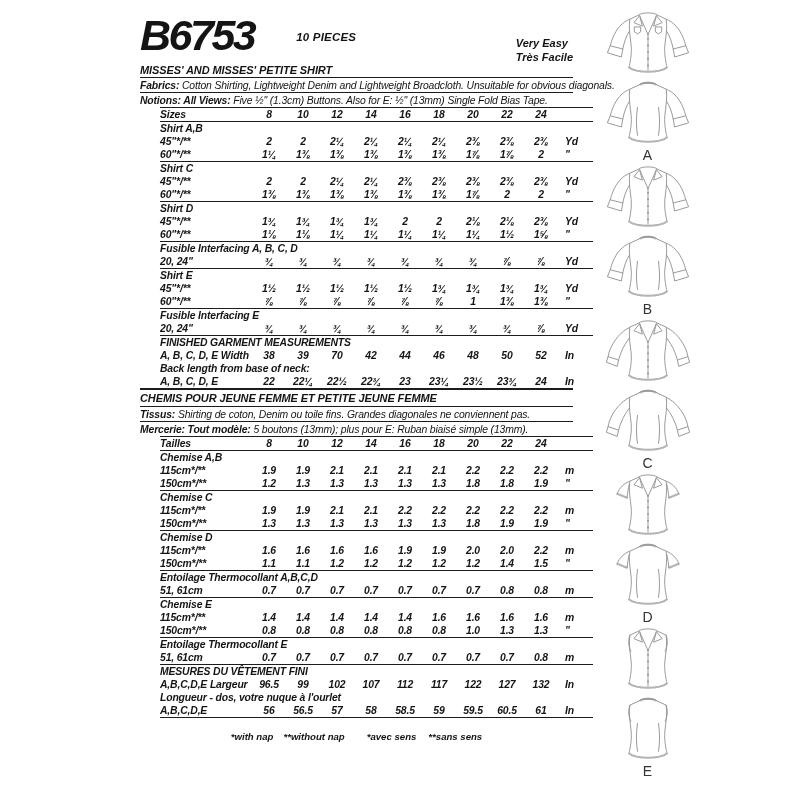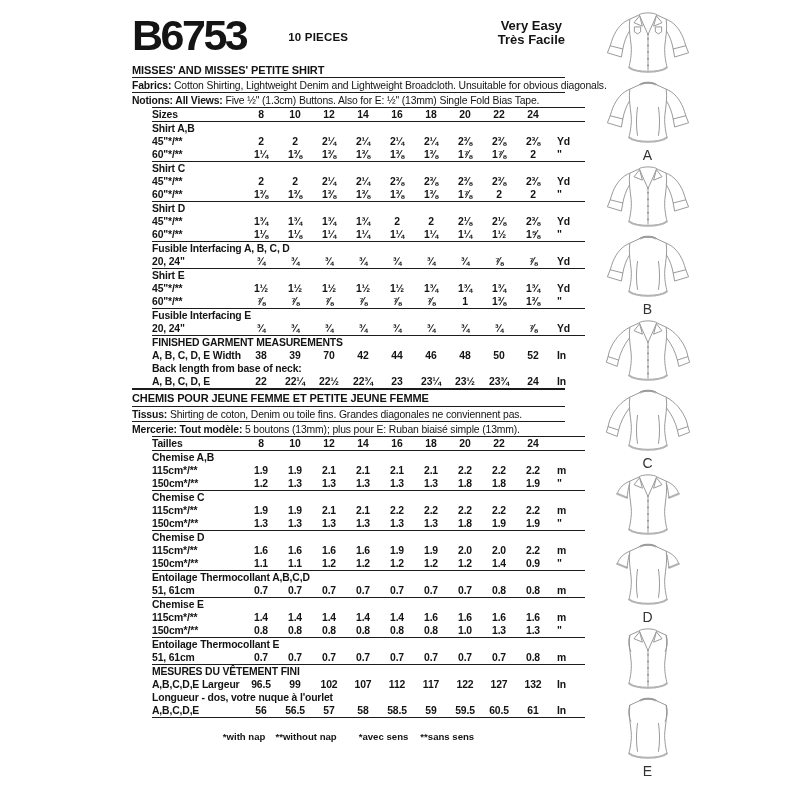"B6753" .content { font-style: none -> italic; left: 132px -> 140px }
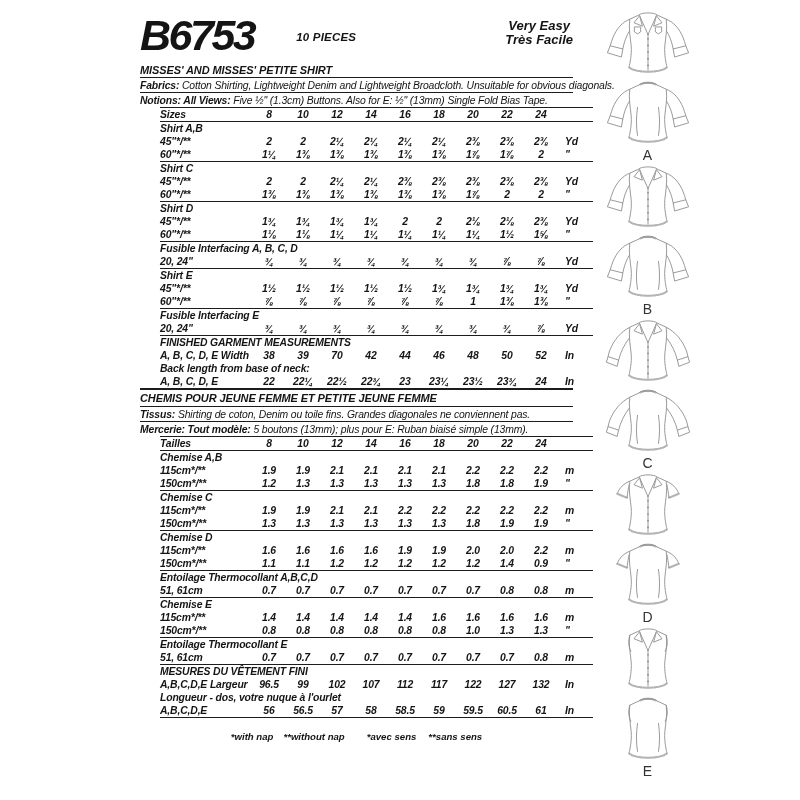"Very Easy" .diff { font-size: 13px -> 11px; margin-top: 5px -> 22px; text-align: center -> left }
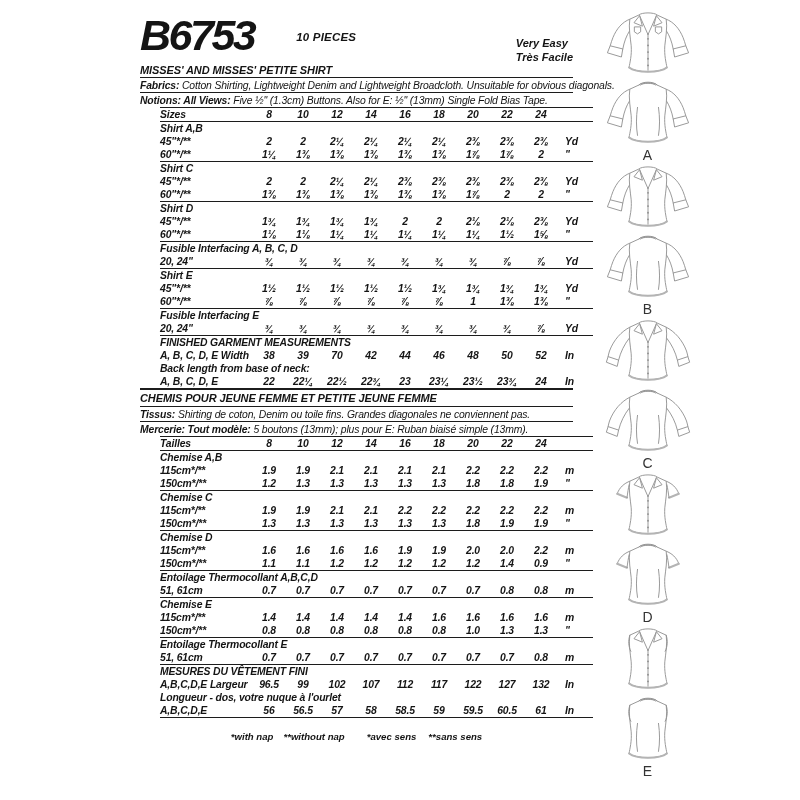"0.9" span.cell { text: 0.9 -> 1.5 }
